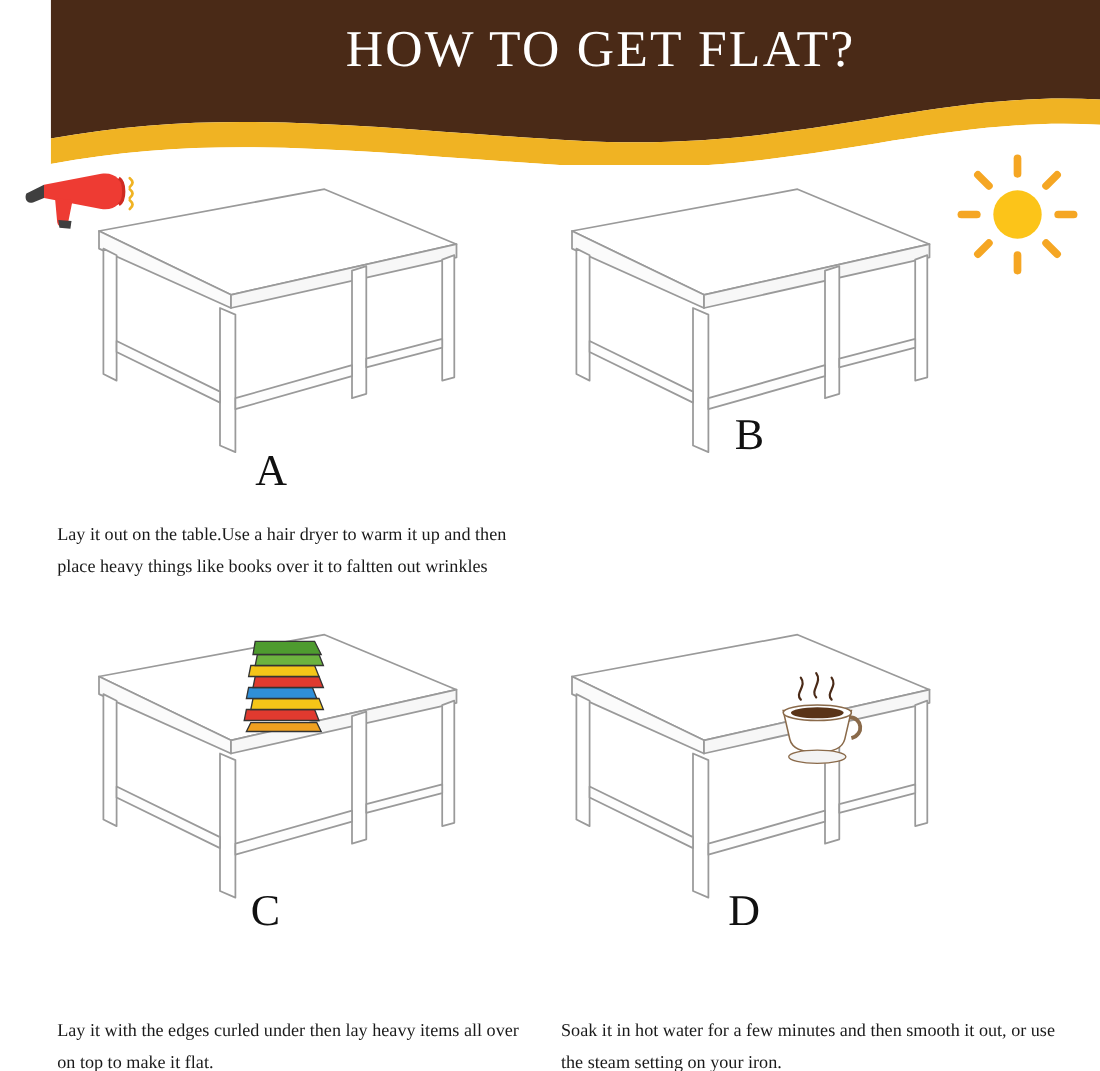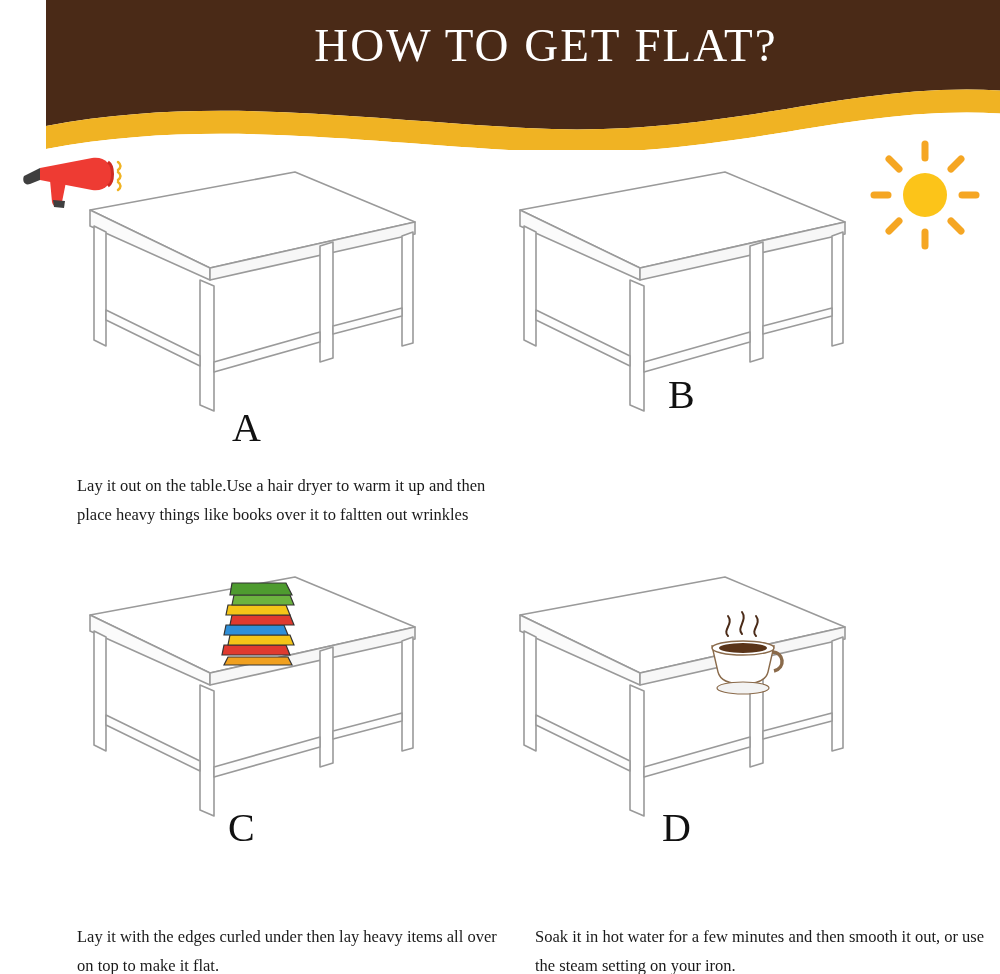"Lay it out on the" .caption { margin-left: 25px -> none }
